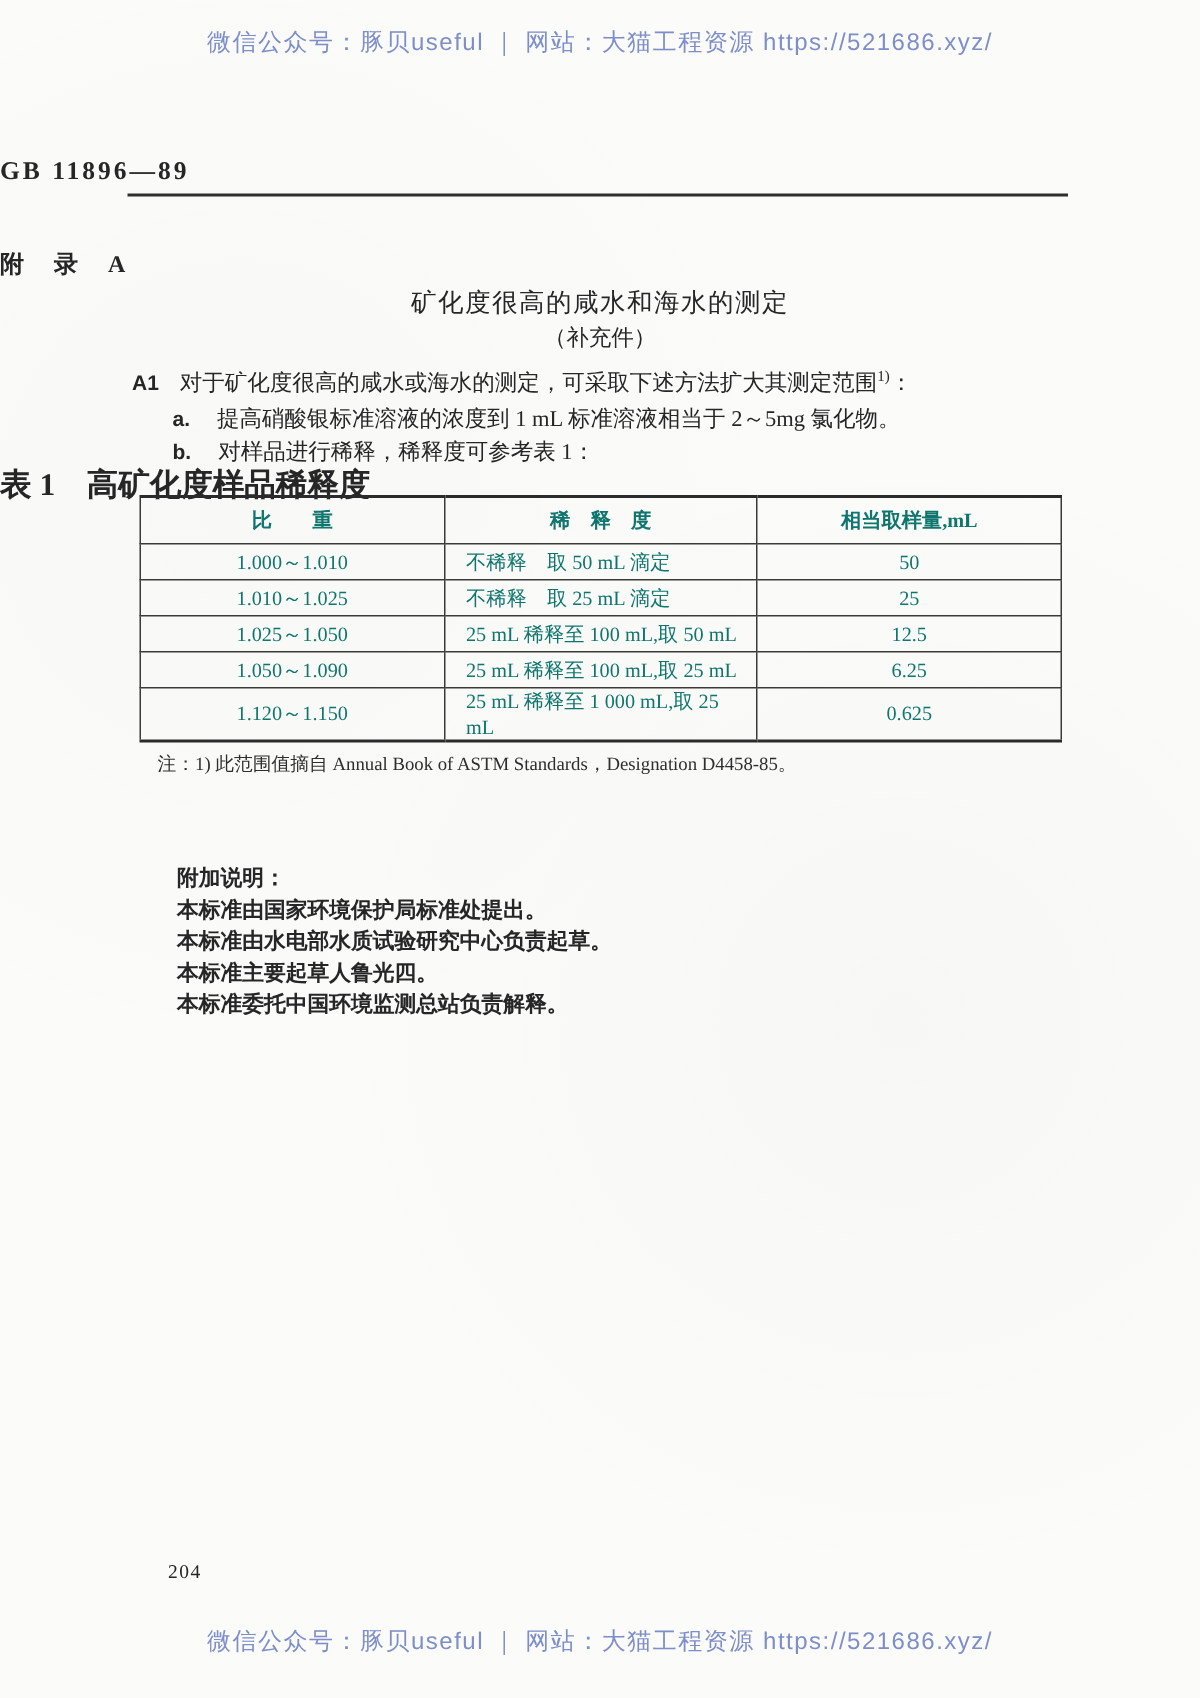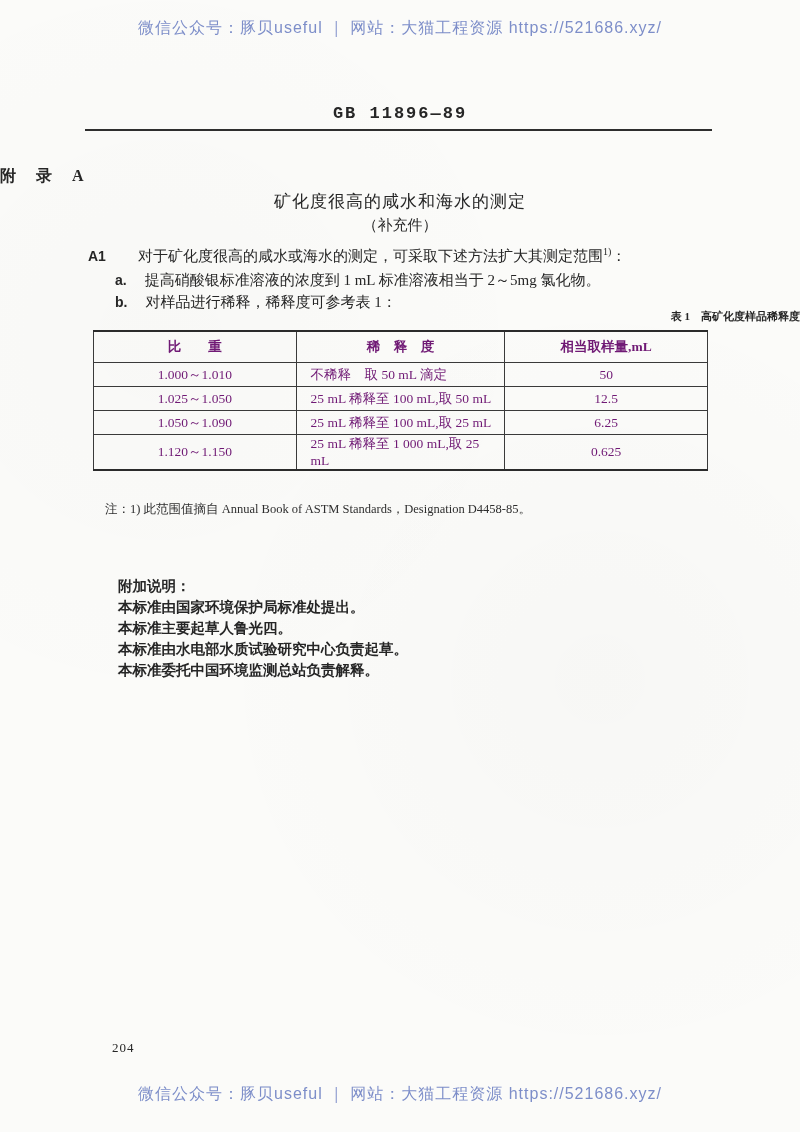"GB 11896—89" .doc-number { font-family: Liberation Mono, monospace -> none; text-align: center -> none }
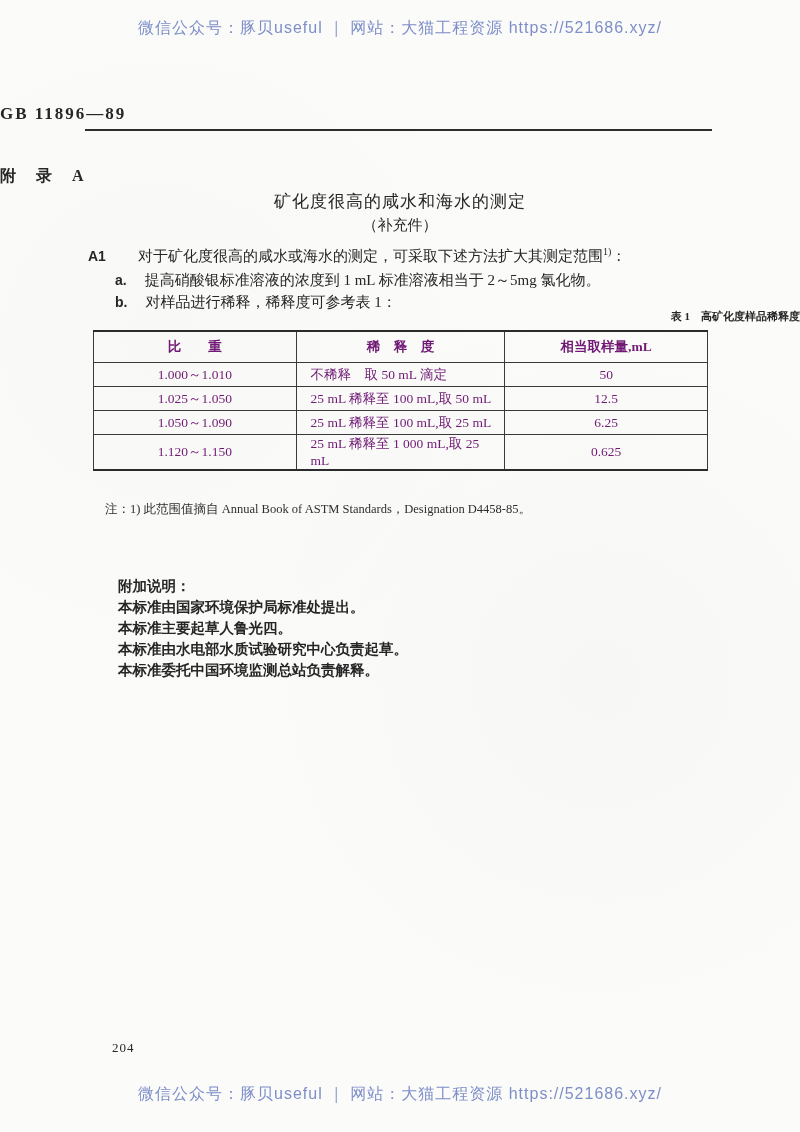"A1" .p-a1 .lbl { margin-right: 32px -> 14px }
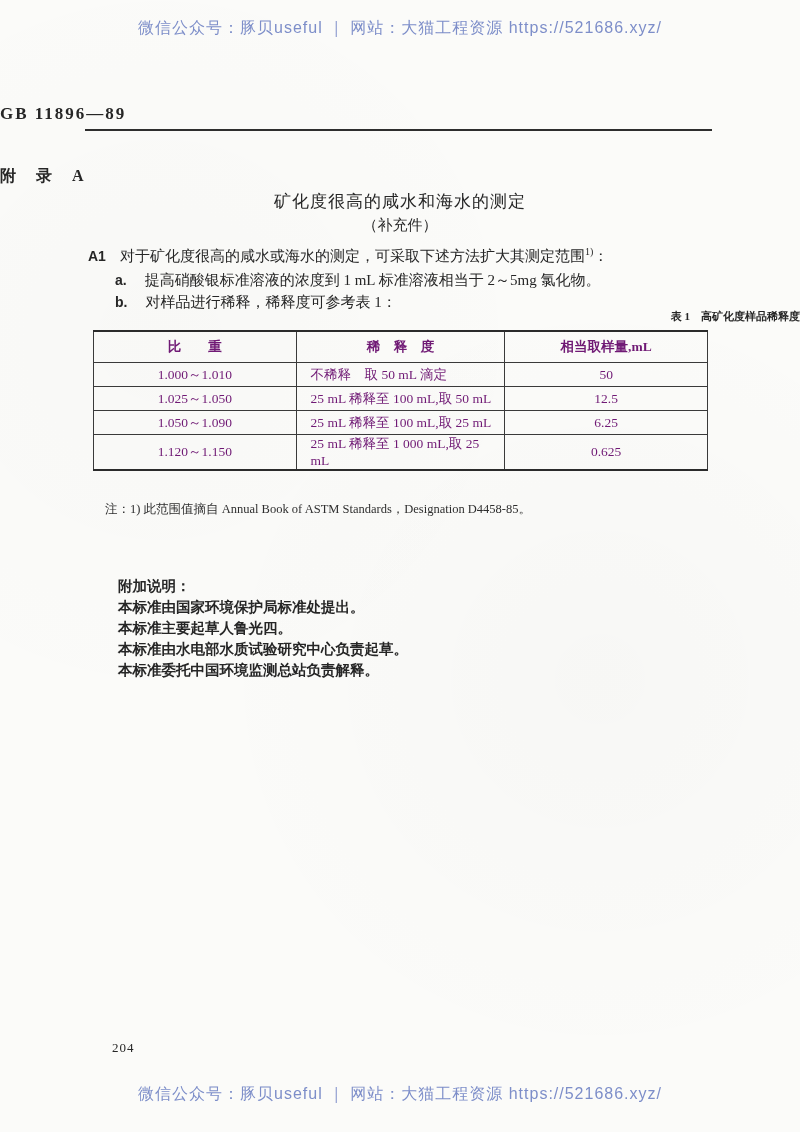"表 1 高矿化度样品稀释度" .table-caption { font-size: 11px -> 21px; text-align: right -> left }
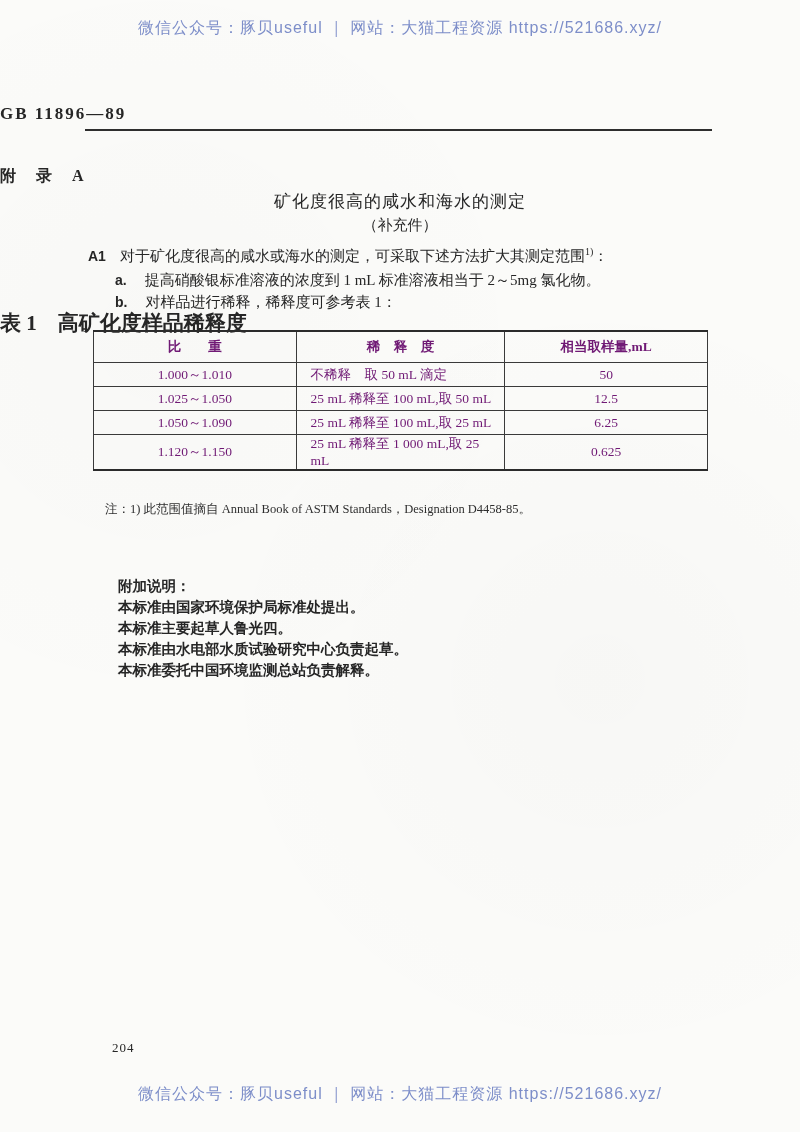"比 重" table.dilution { color: #701a75 -> #0f766e }
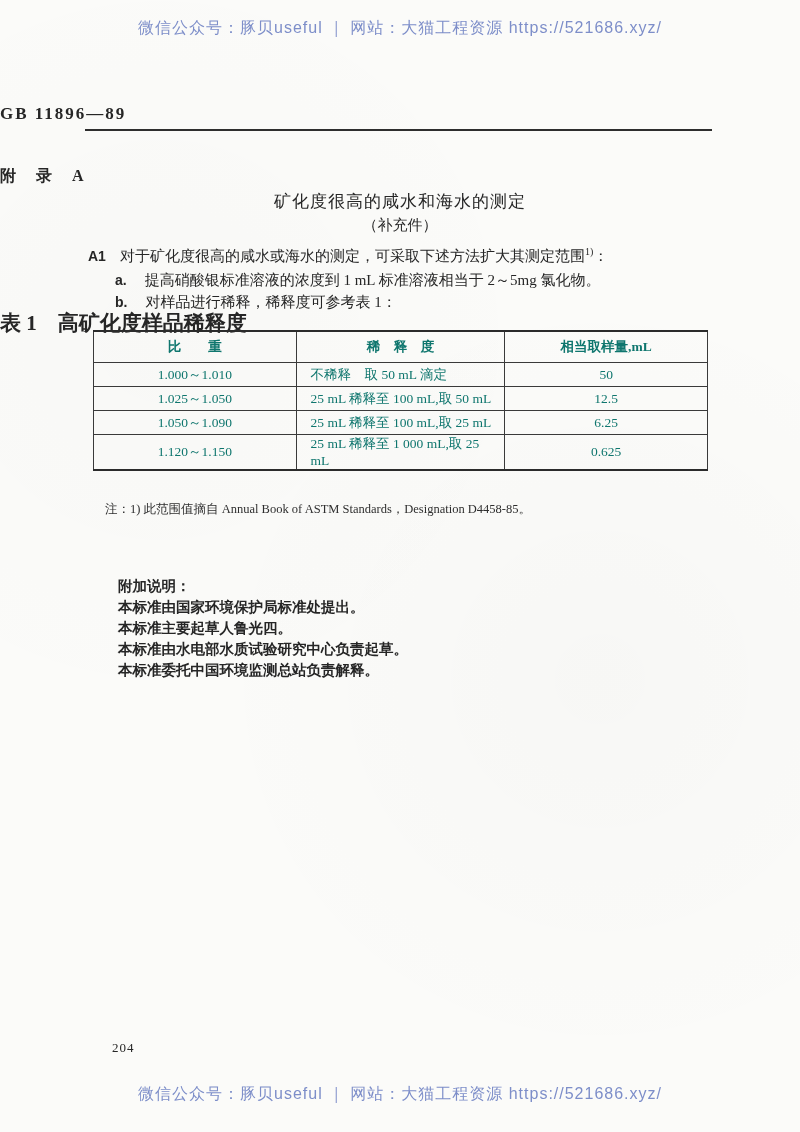"1.010～1.025" tr { html: none -> <tr> <td>1.010～1.025</td> <td>不稀释 取 25 mL 滴定</td> <td>25</td> </tr> }
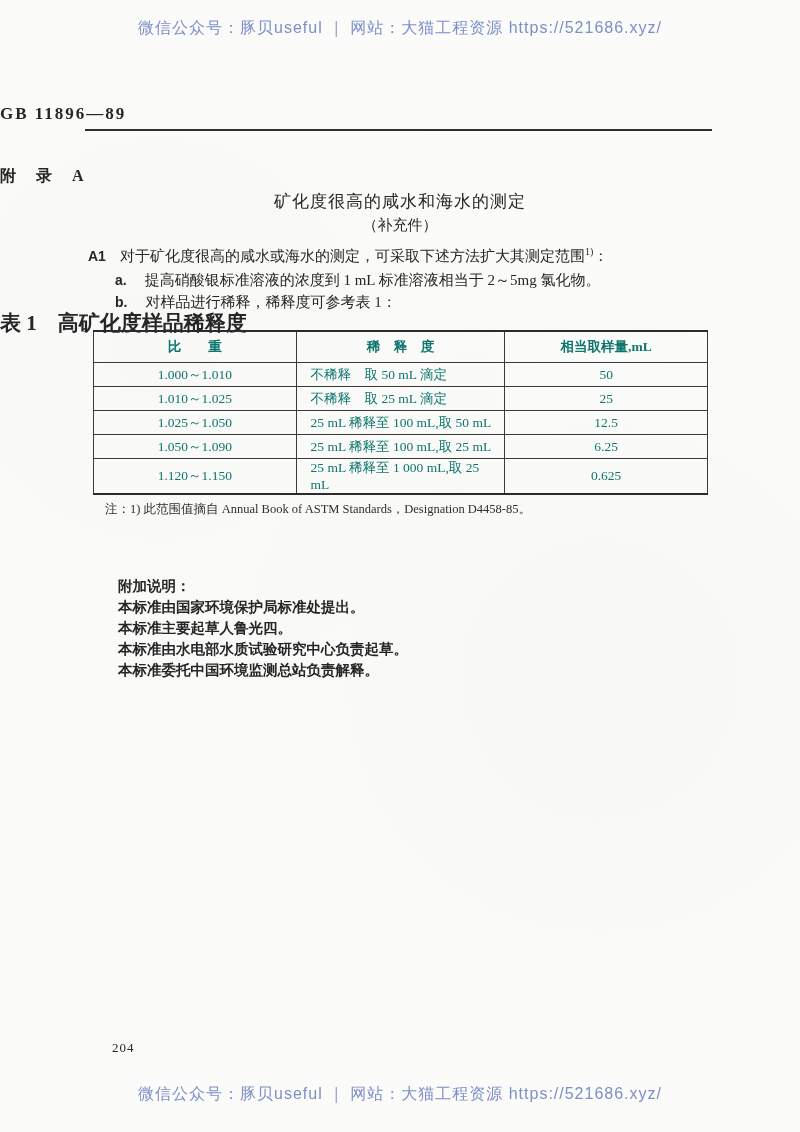"本标准主要起草人鲁光四。" div { order: before "本标准由水电部水质试验研究中心负责起草。" -> after "本标准由水电部水质试验研究中心负责起草。" }
